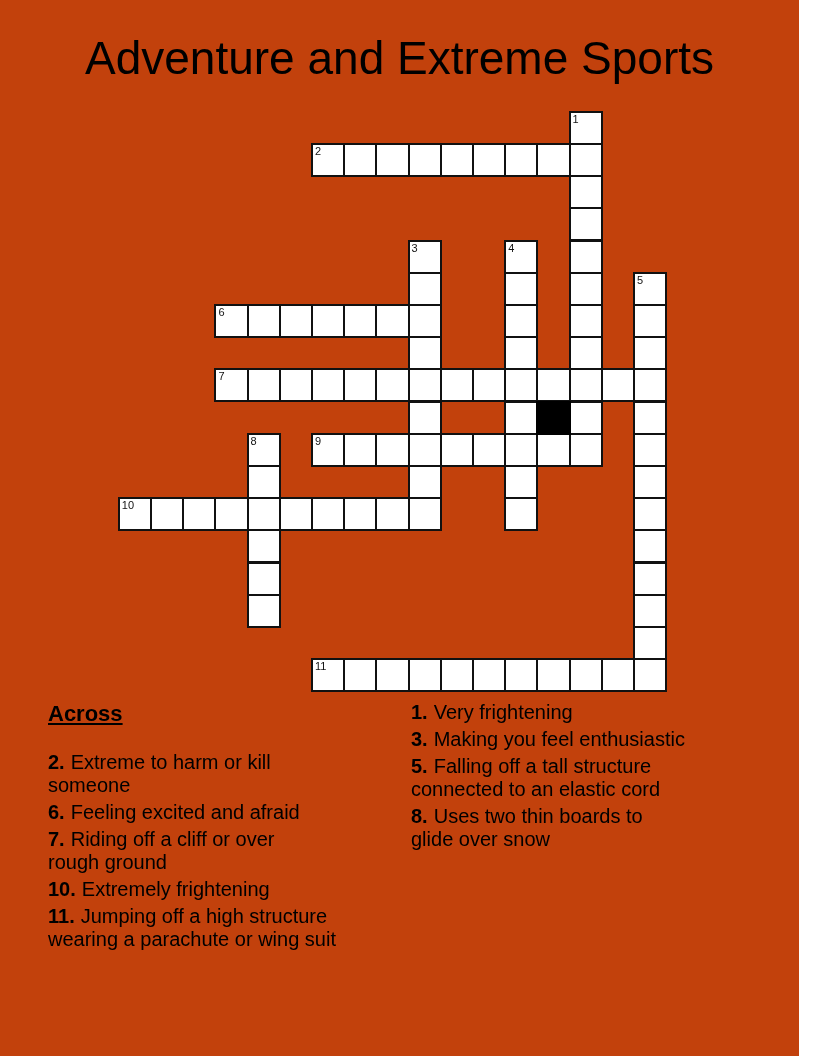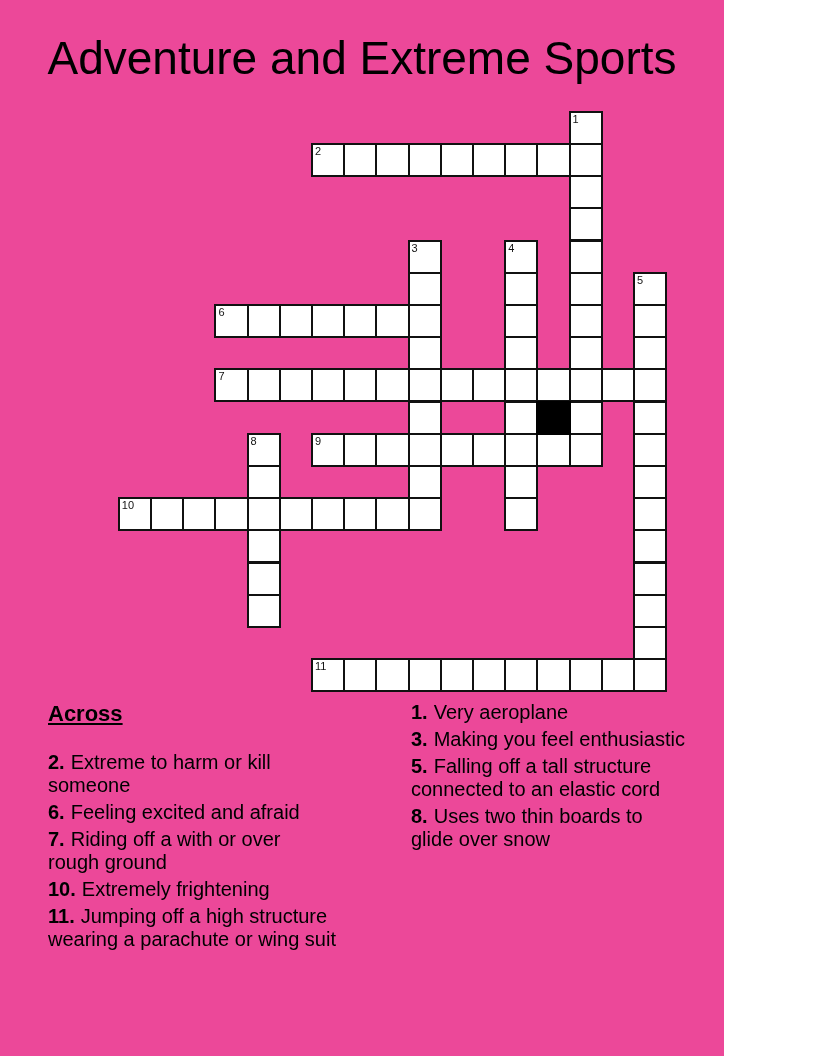"Adventure and Extreme Sports" .page { background: #ec4899 -> #c2410c; width: 724px -> 799px }
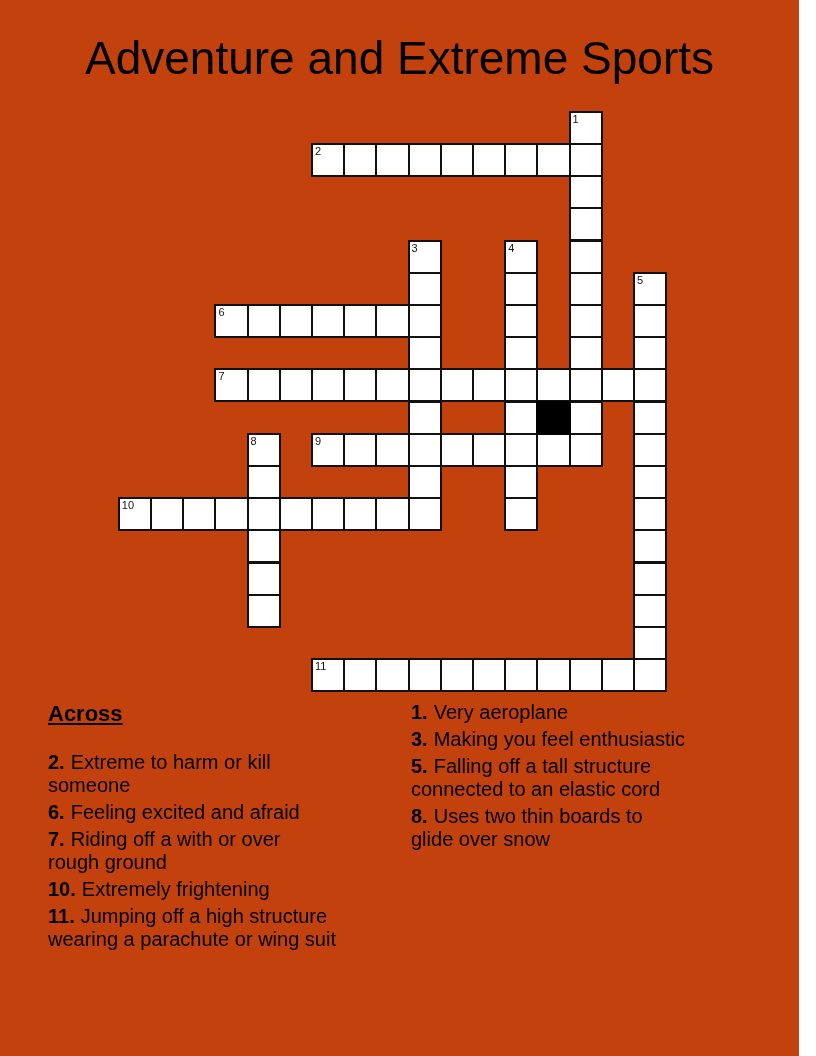"Very aeroplane" span.clue-text { text: aeroplane -> frightening }
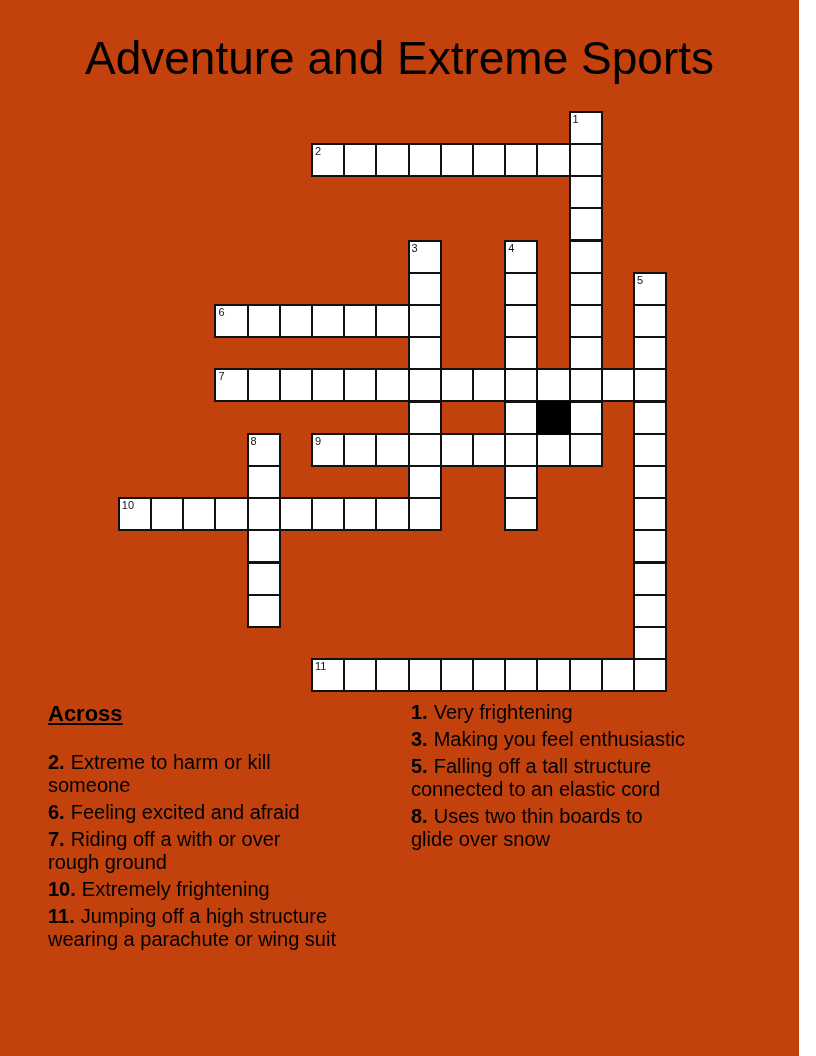"Riding off a with or" span.clue-text { text: with -> cliff }
